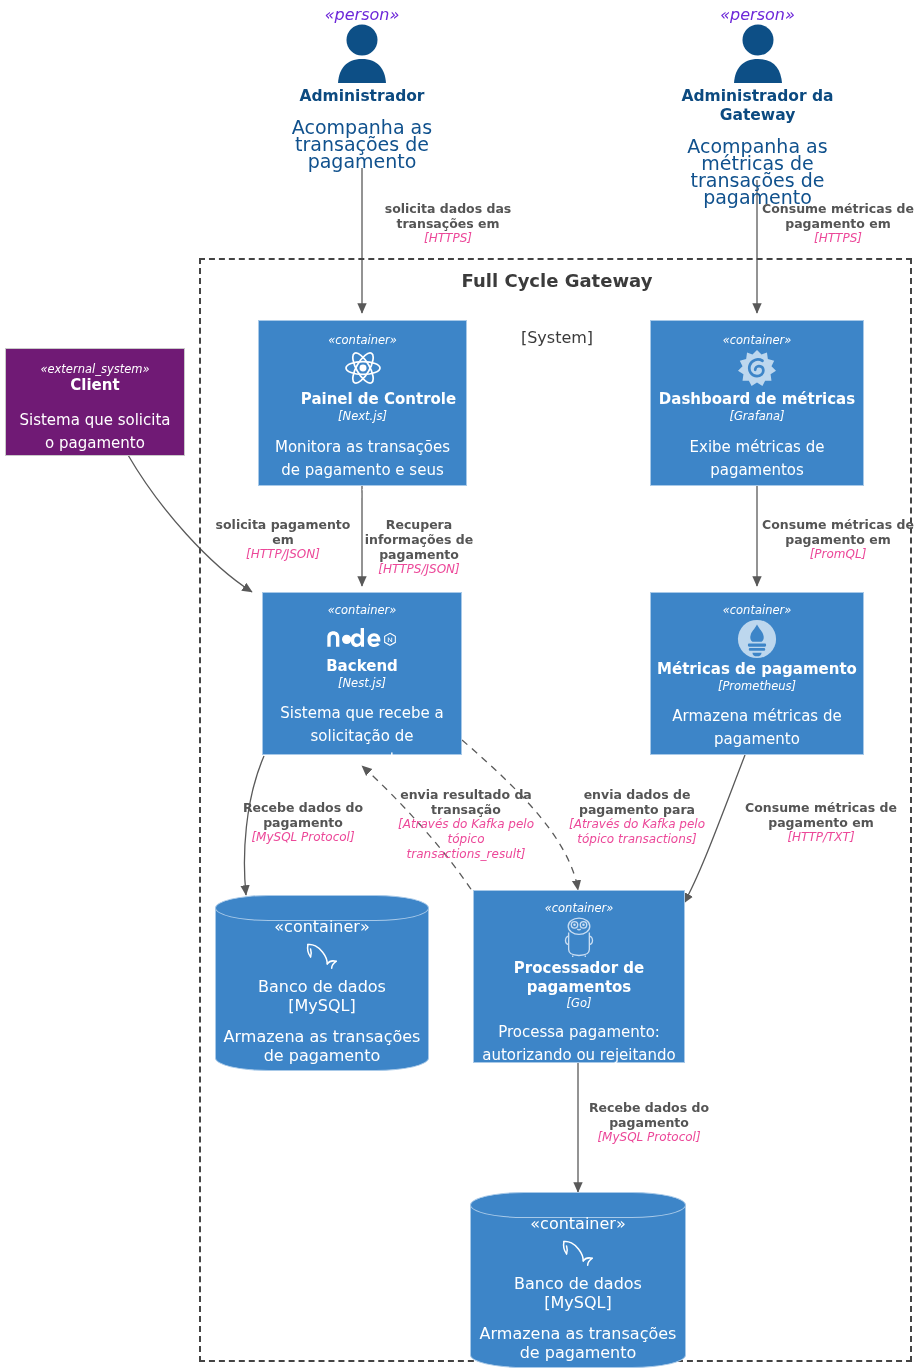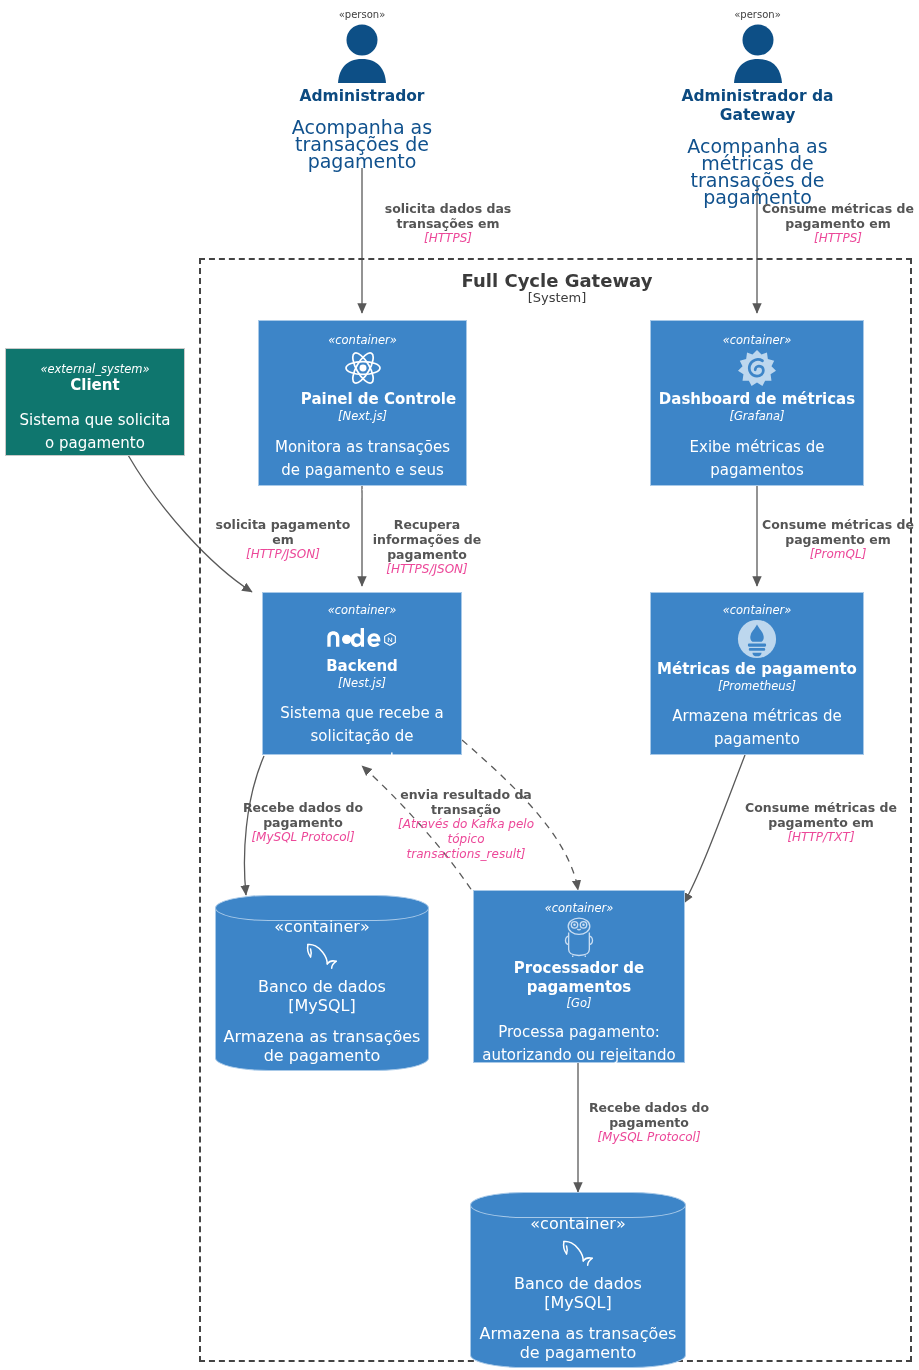"«person»" .person .stereo { color: #404040 -> #6d28d9; font-size: 10px -> 16px; font-style: none -> italic }
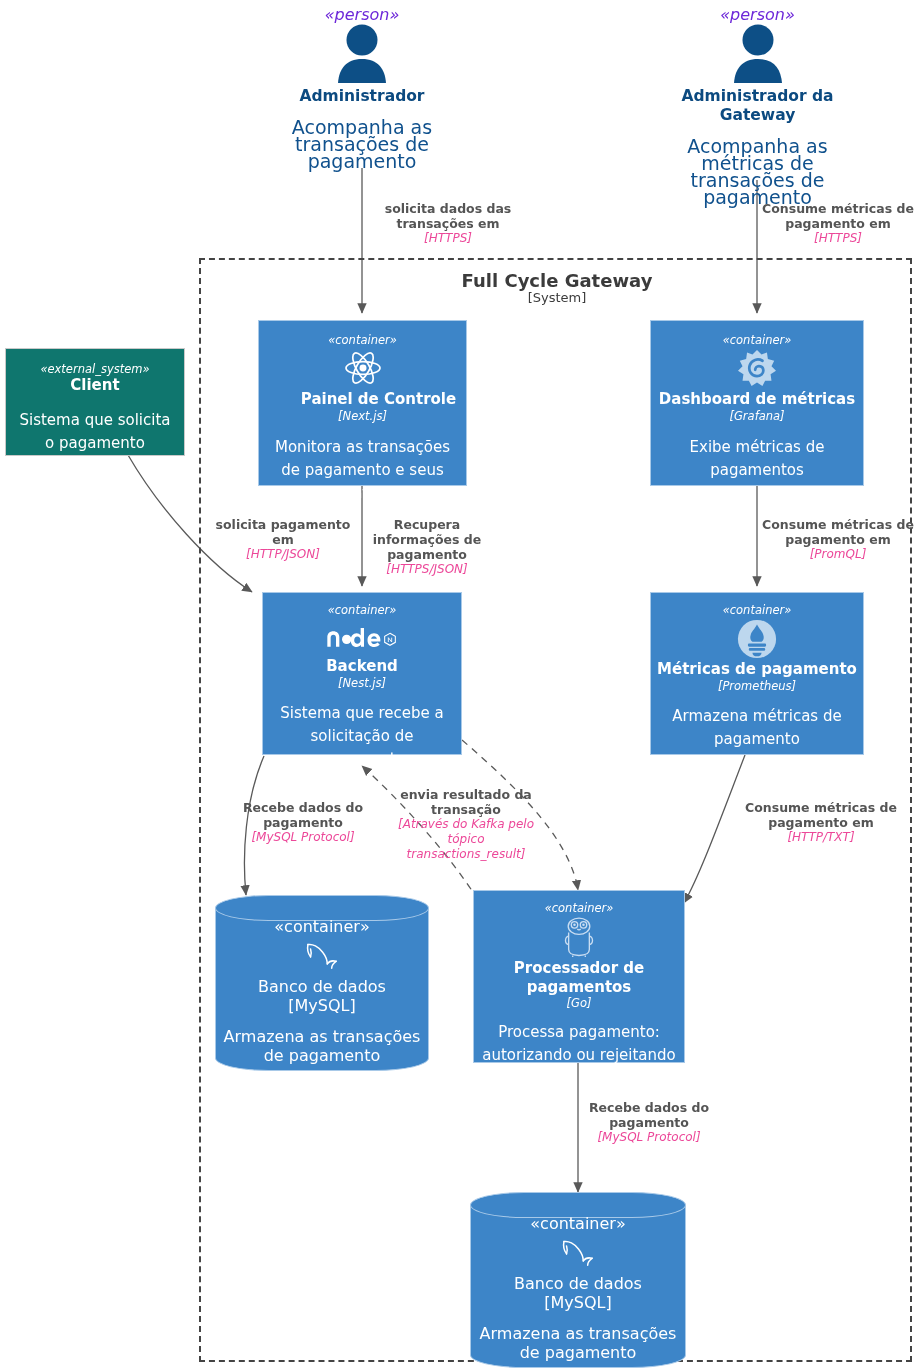"[System]" .boundary-title .bt-type { font-size: 13px -> 16px; margin-top: none -> 40px }
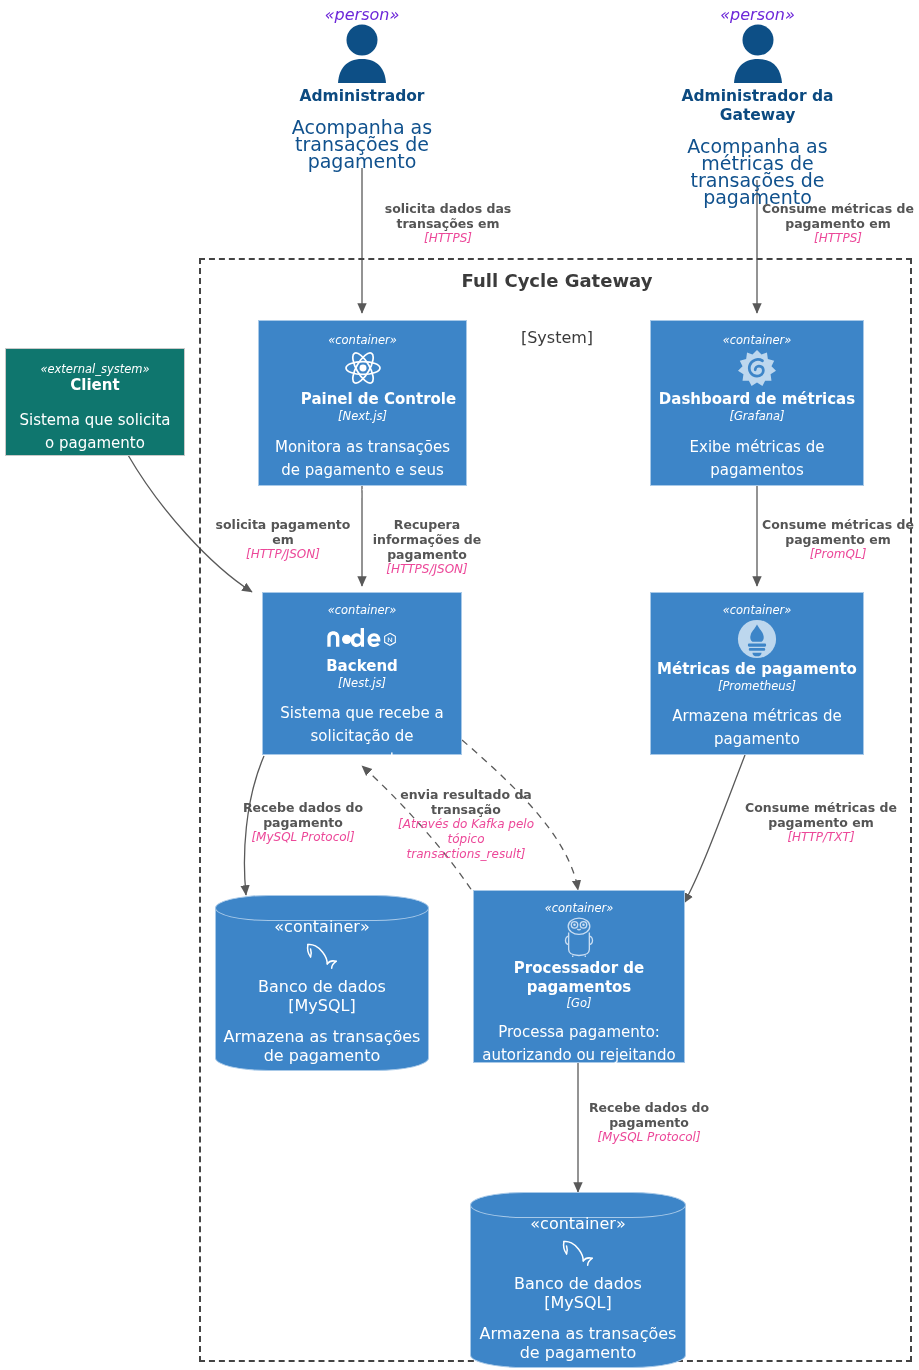"«external_system»" .node.ext { background: #0f766e -> #701a75 }
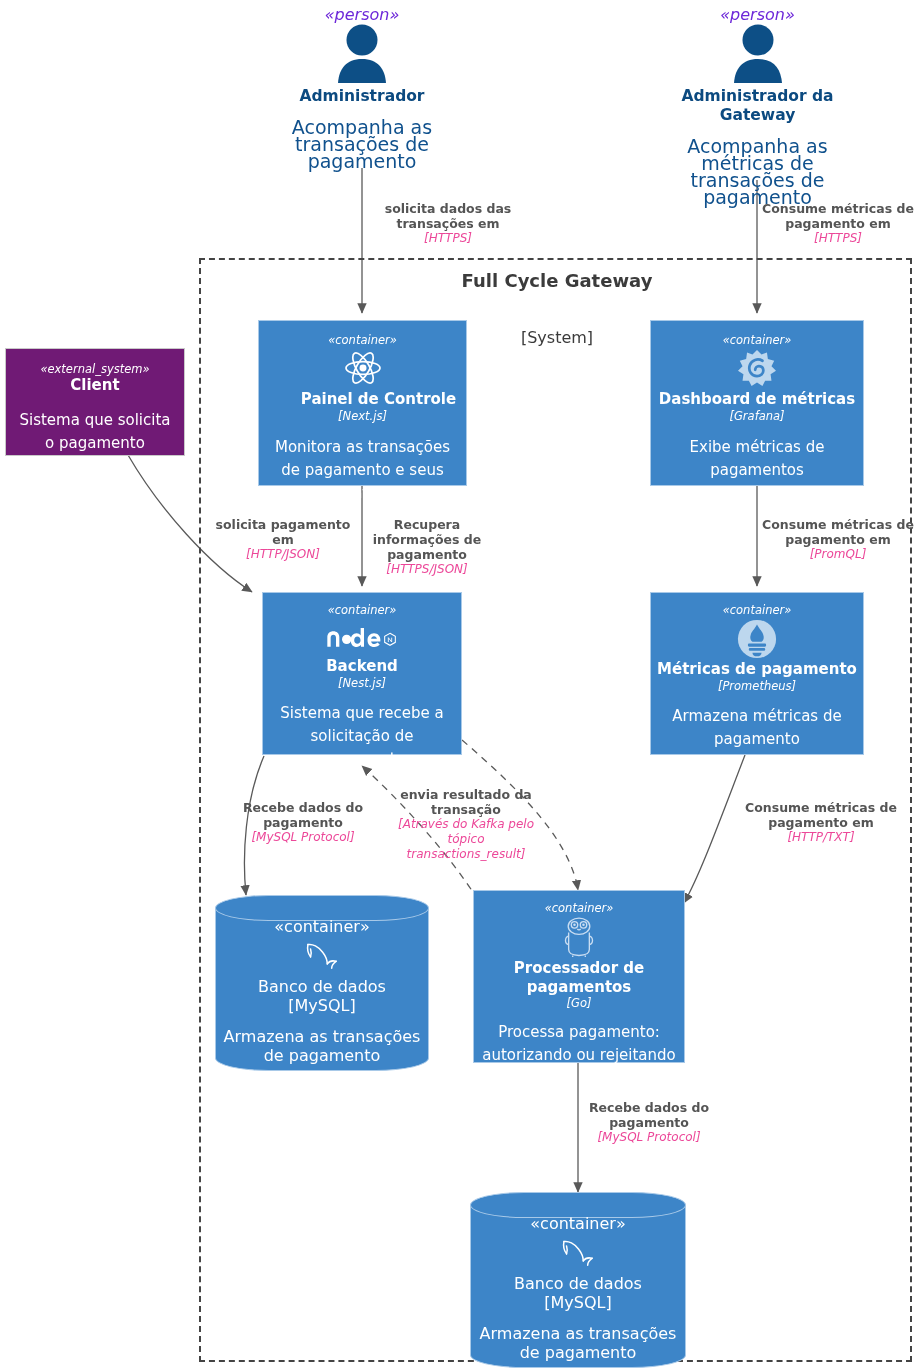"Recupera informações de pagamento" div.edge-label { left: 353px -> 345px }
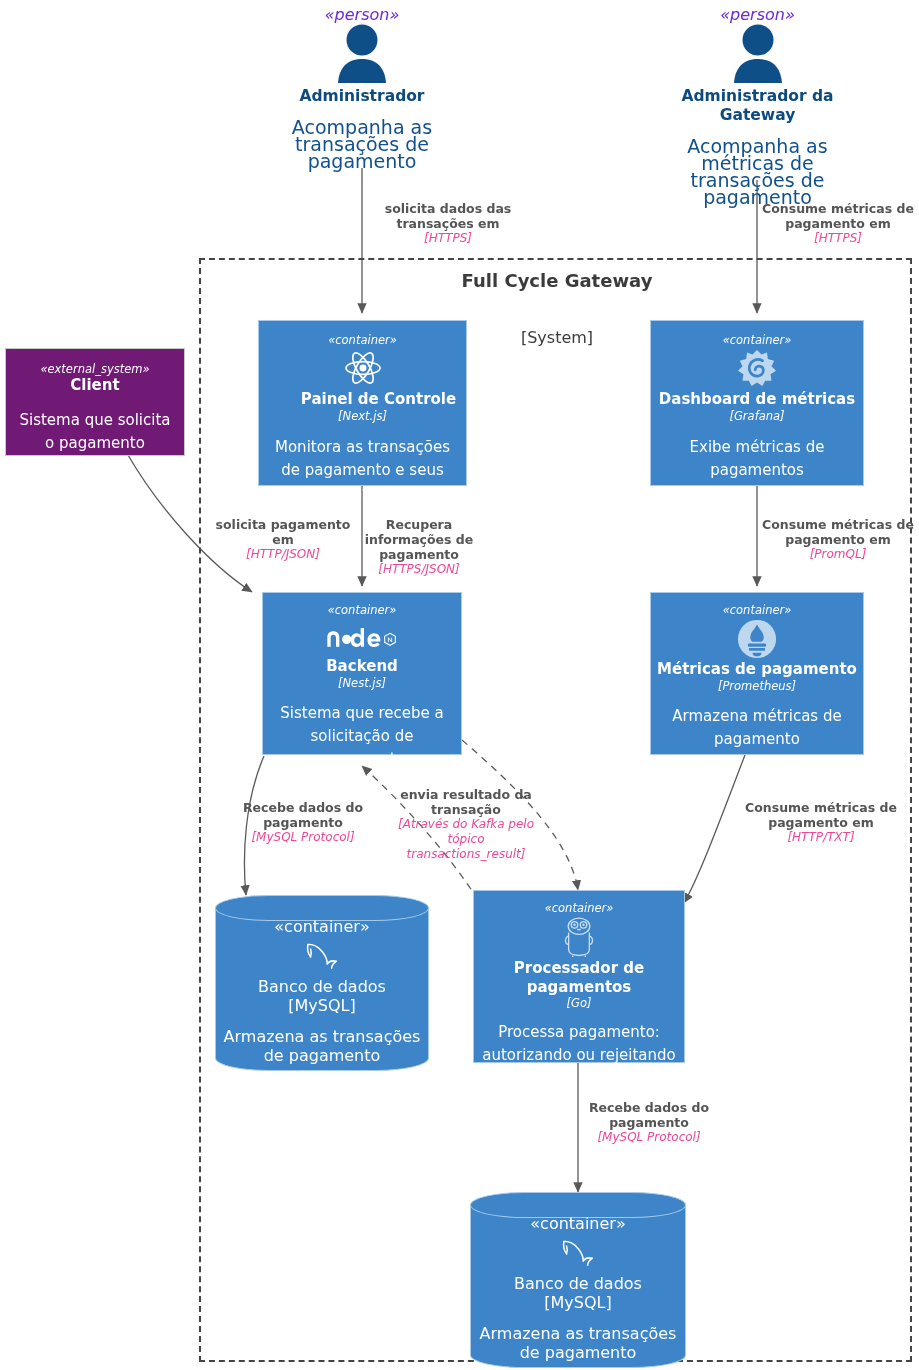"envia dados de pagamento para" div.edge-label { html: none -> <div> <div>envia dados de pagamento para</div> <div>[Através do Kafka pelo tópico transactions]</div> </div> }
